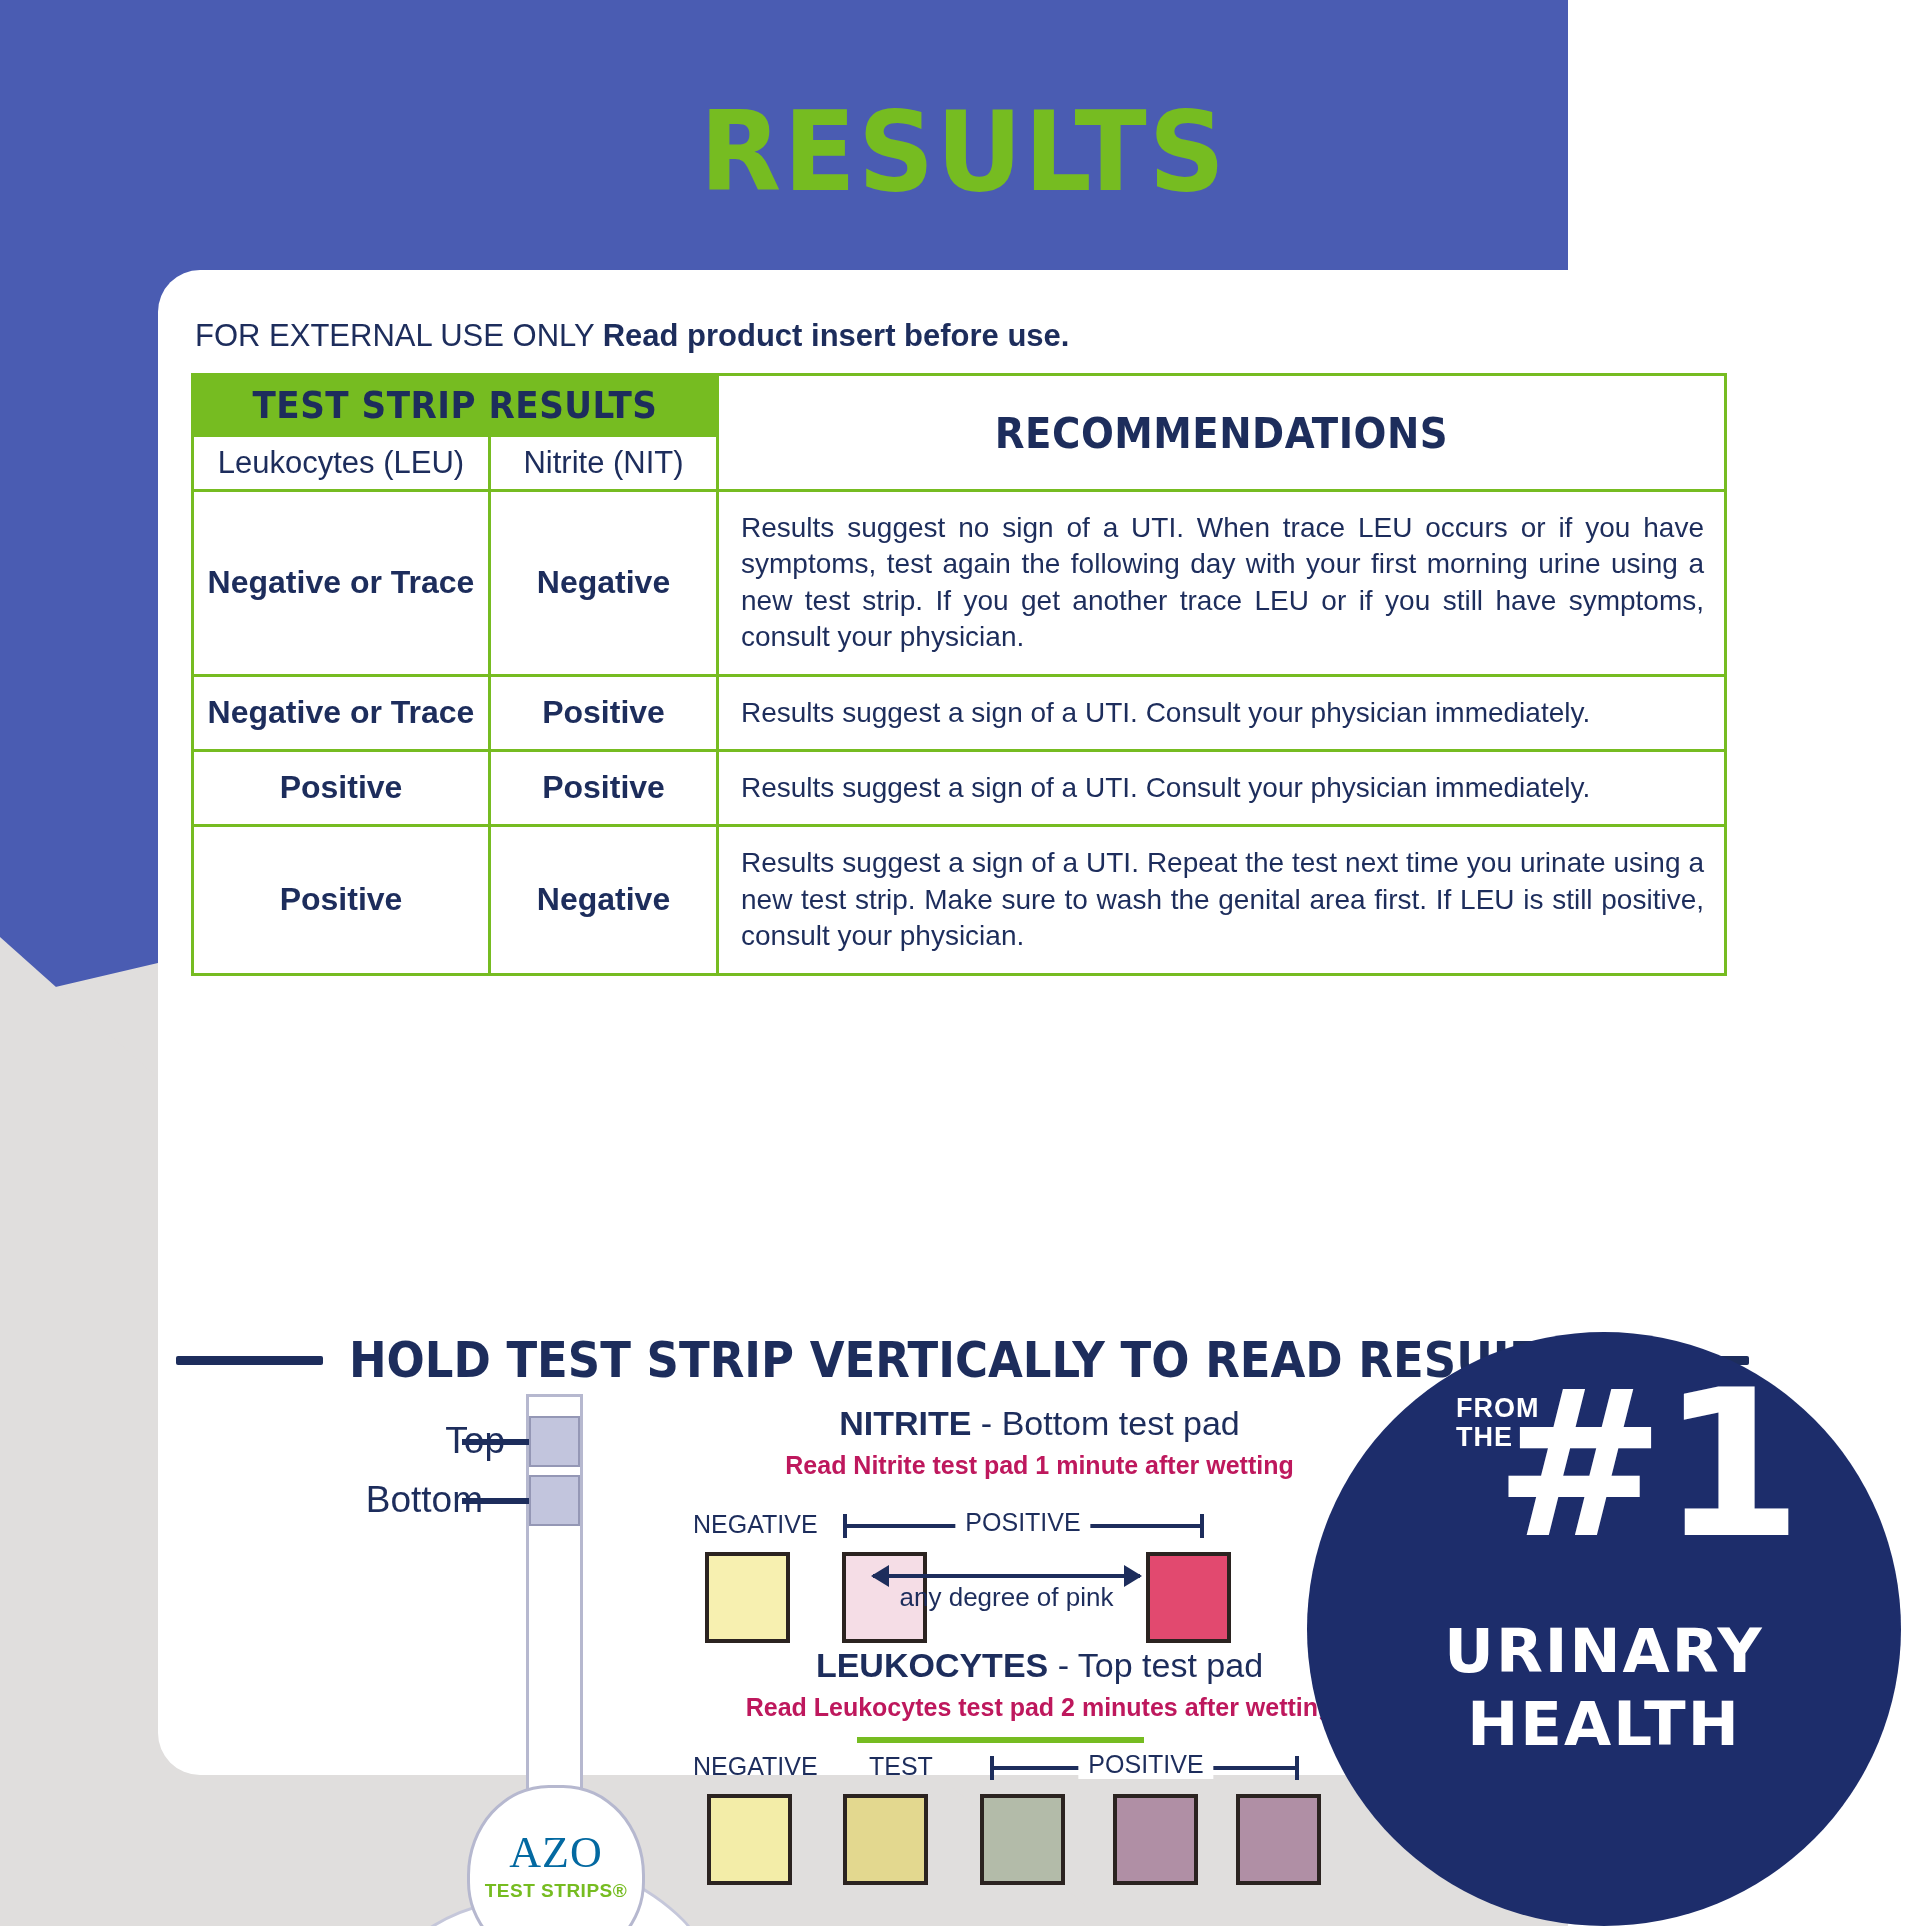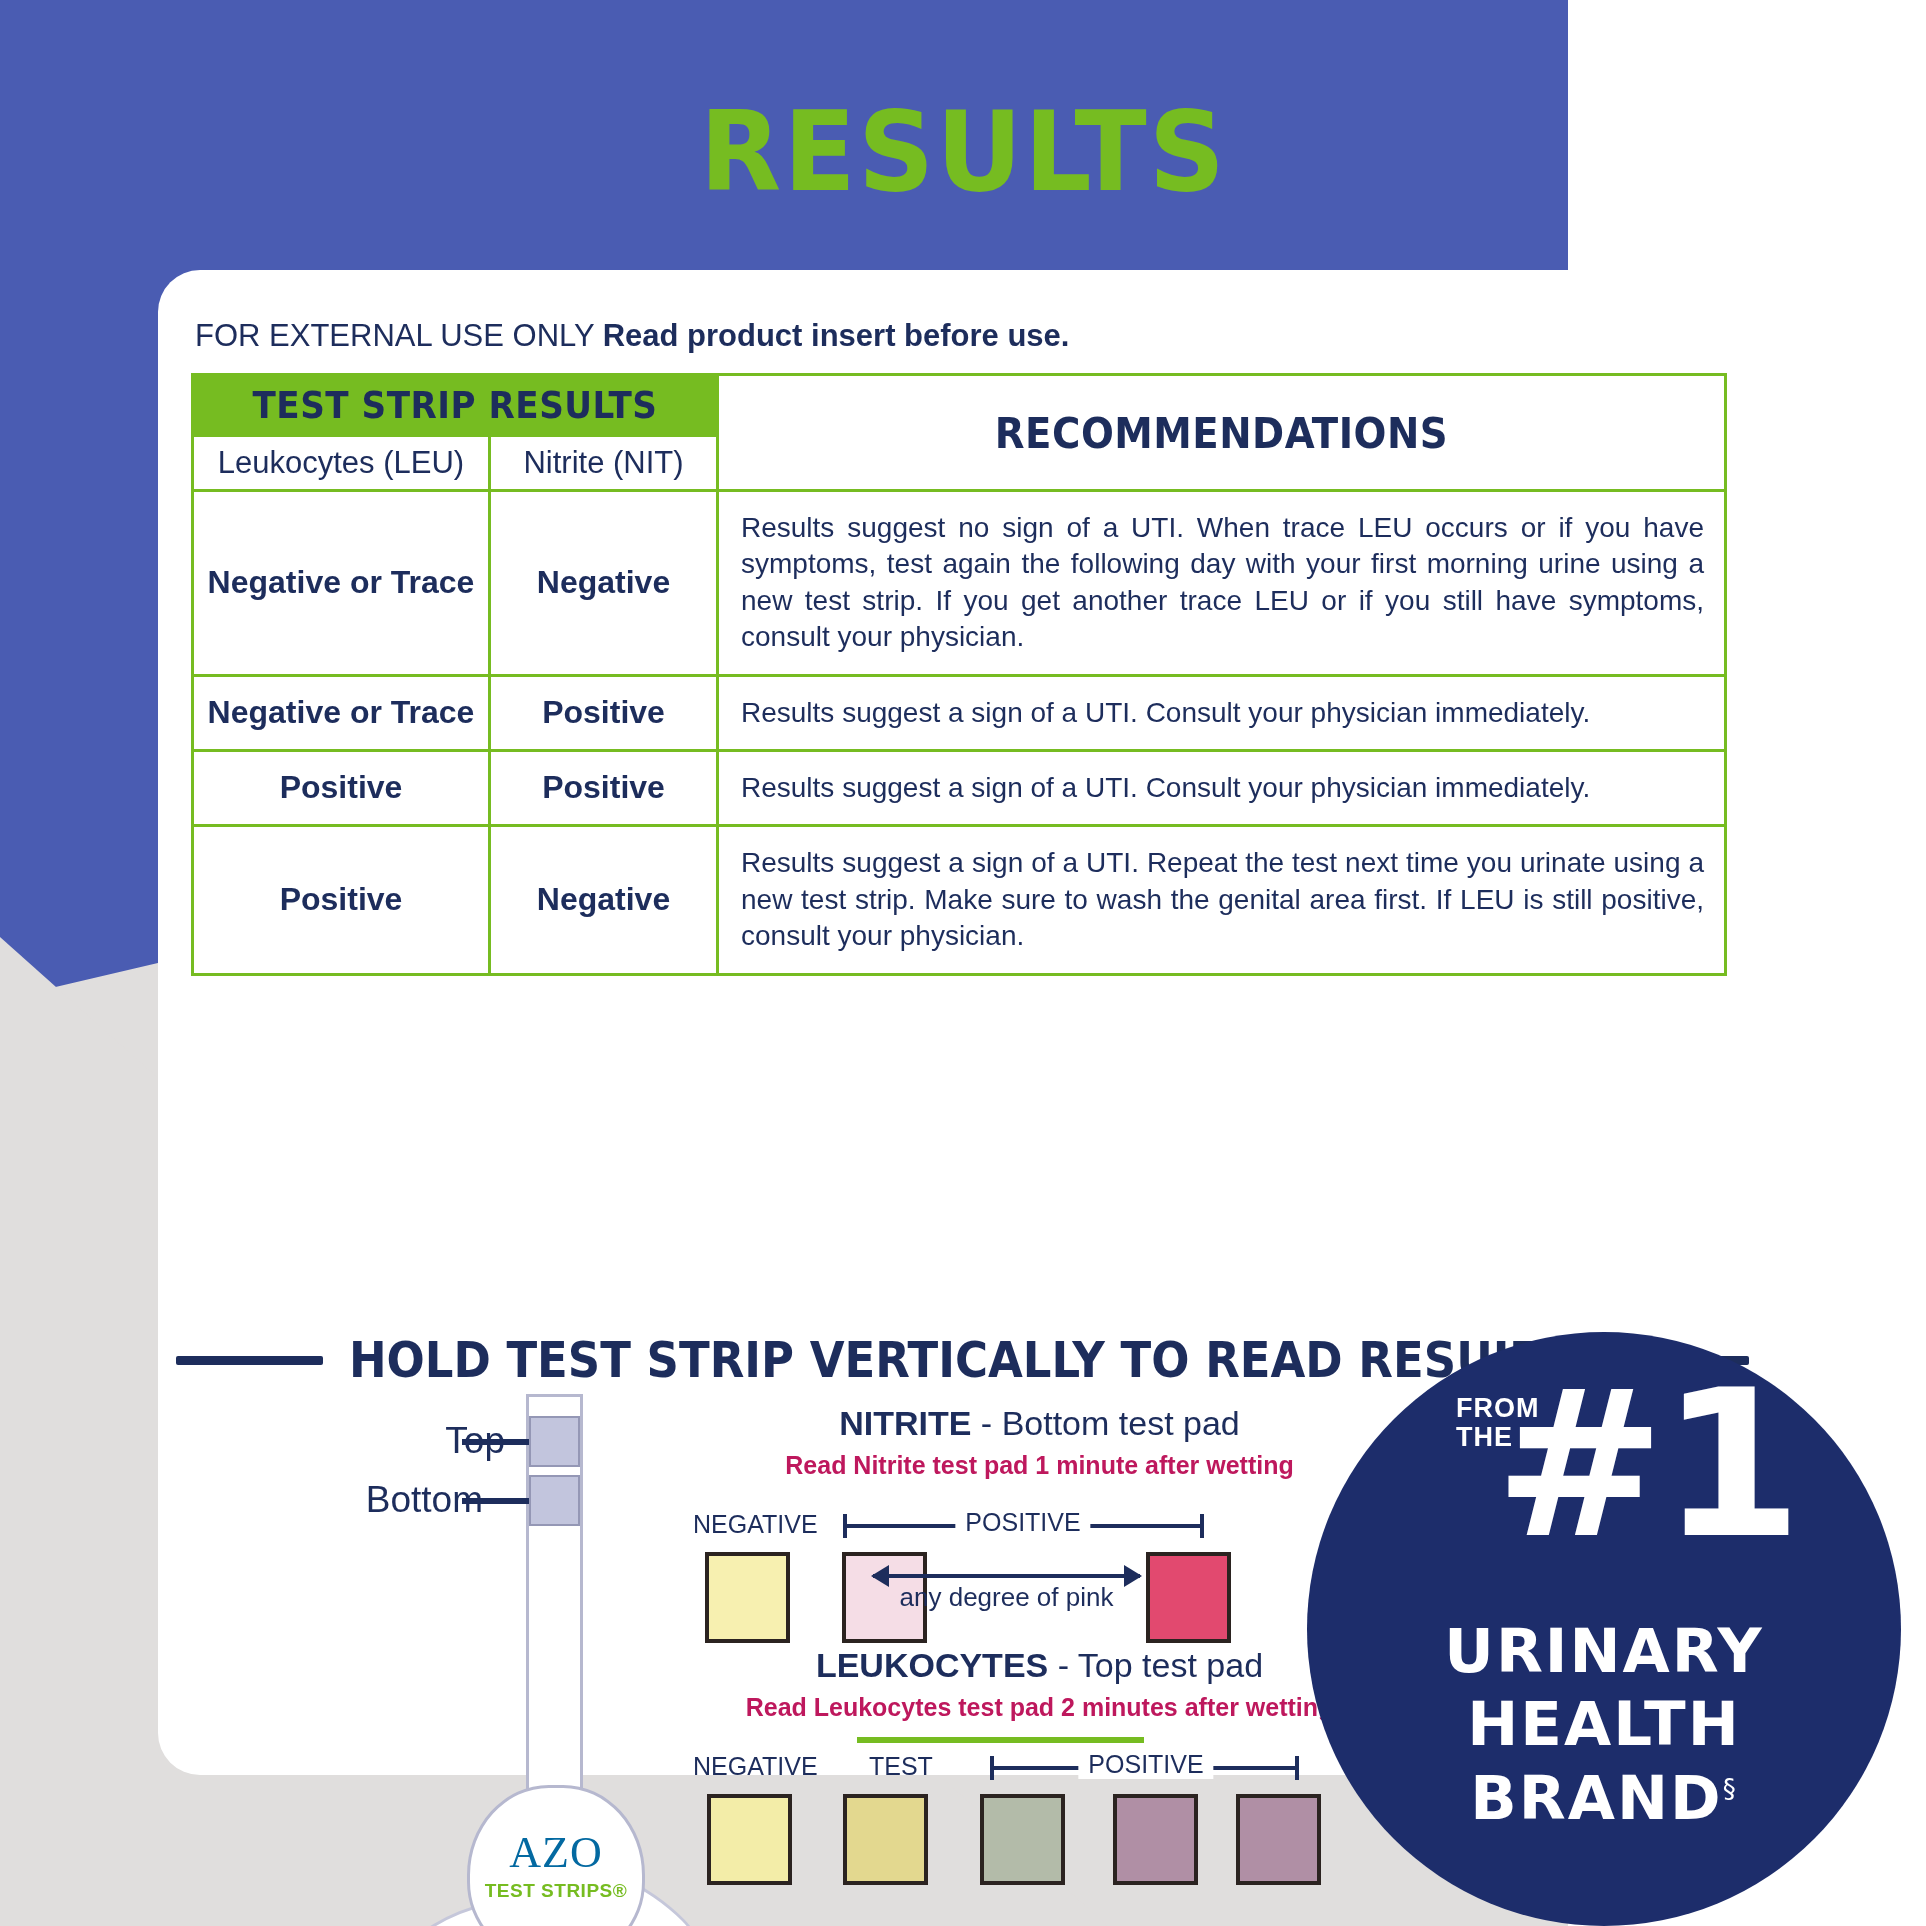"BRAND§" div.badge-l3 { html: <div> <span>BRAND</span><sup>§</sup> </div> -> none }
